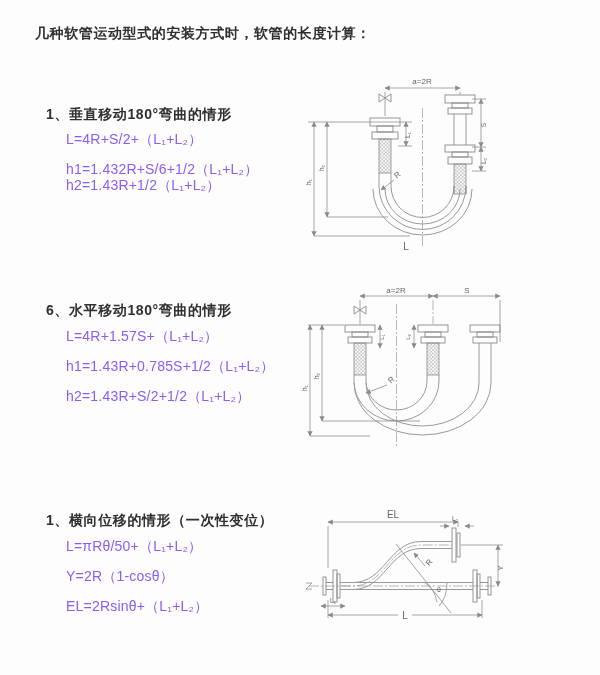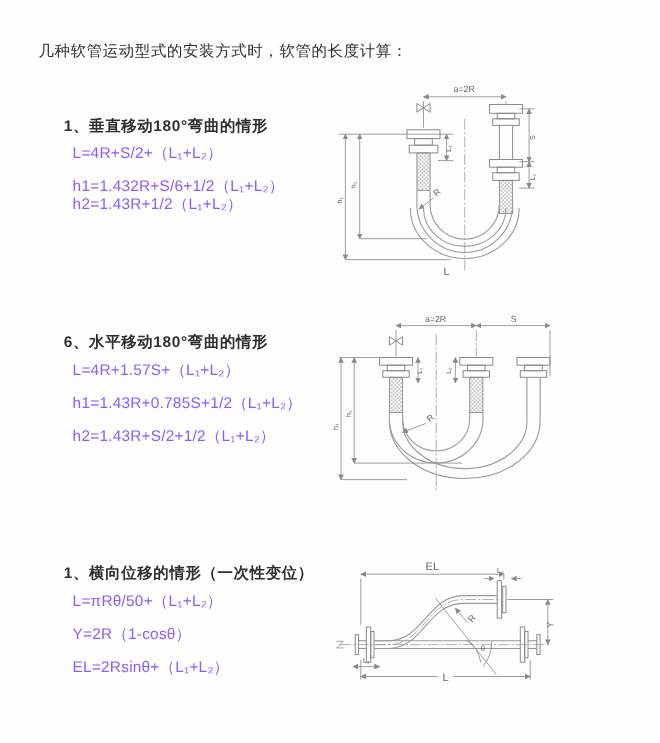"几种软管运动型式的安装方式时，软管的长度计算：" .title { font-weight: 400 -> 700; top: 38px -> 25px }
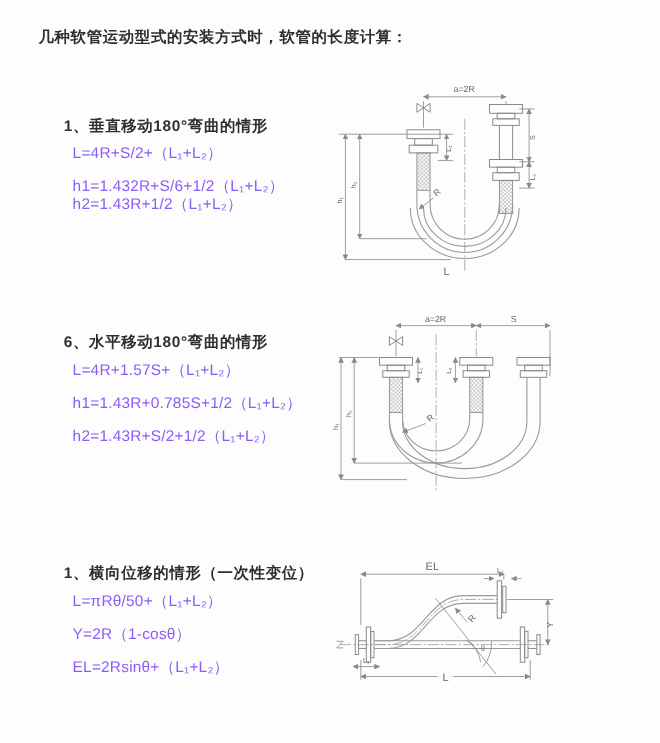"1、垂直移动180°弯曲的情形" .heading { left: 58px -> 46px }
